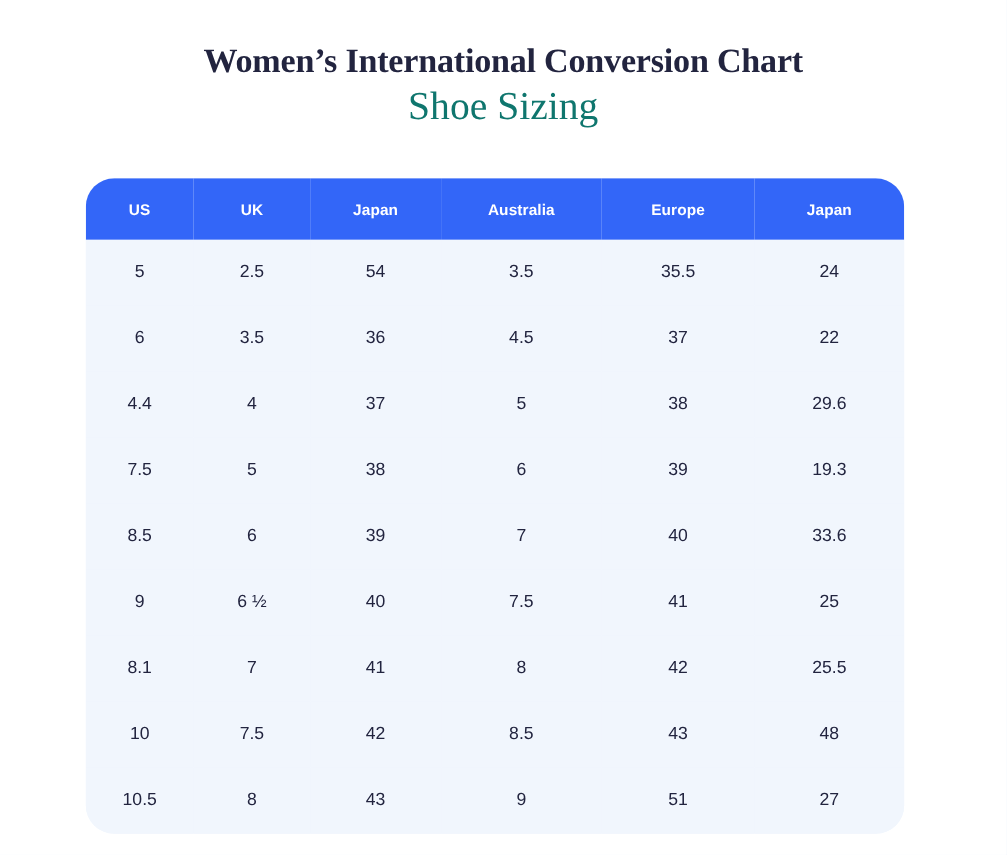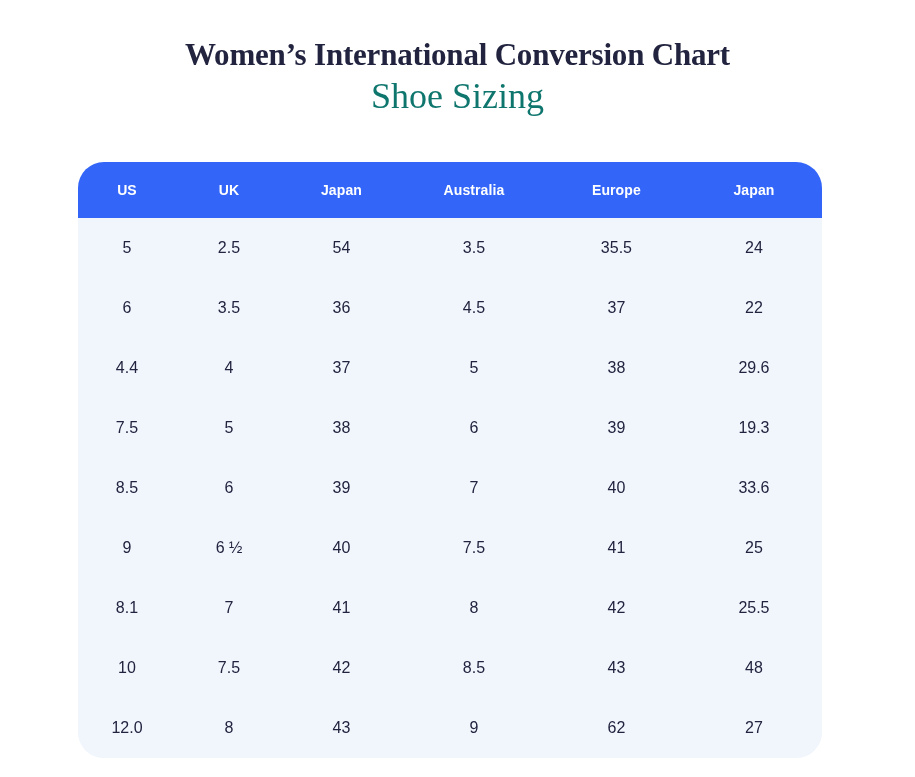"12.0" td { text: 12.0 -> 10.5 }
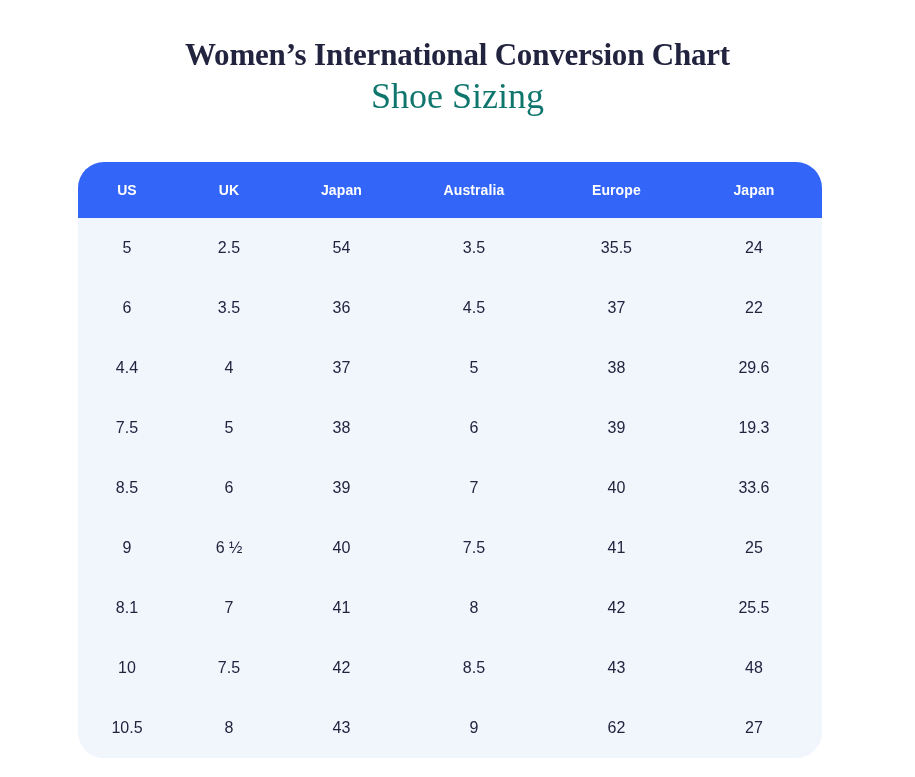"62" td { text: 62 -> 51 }
